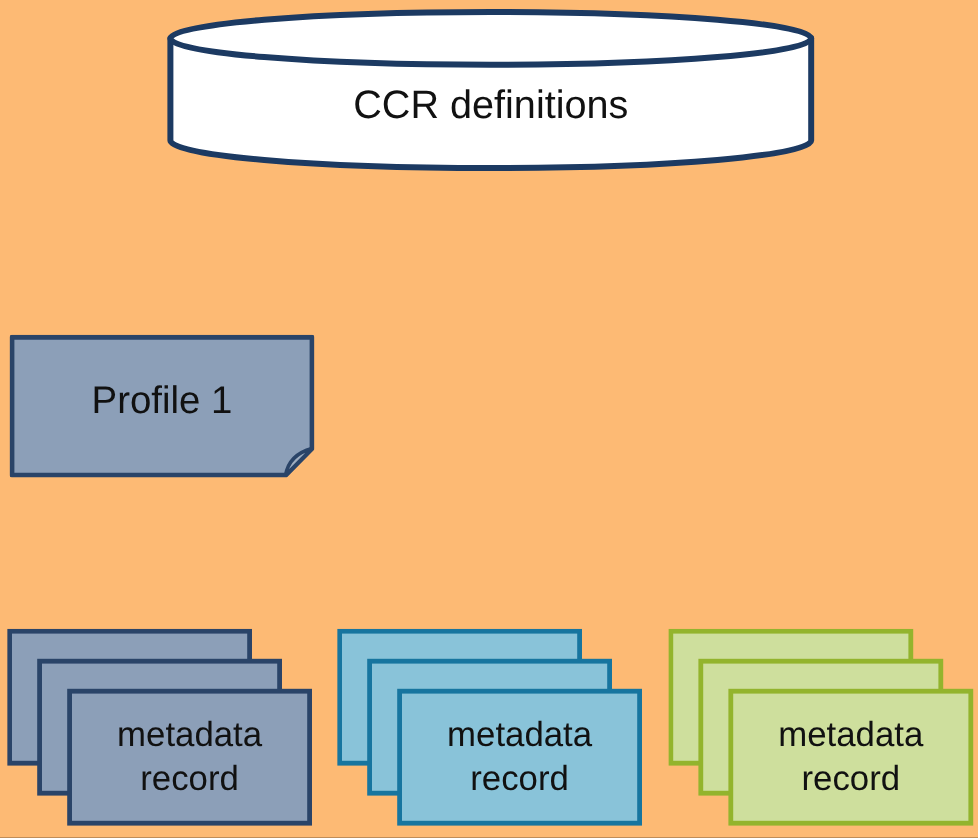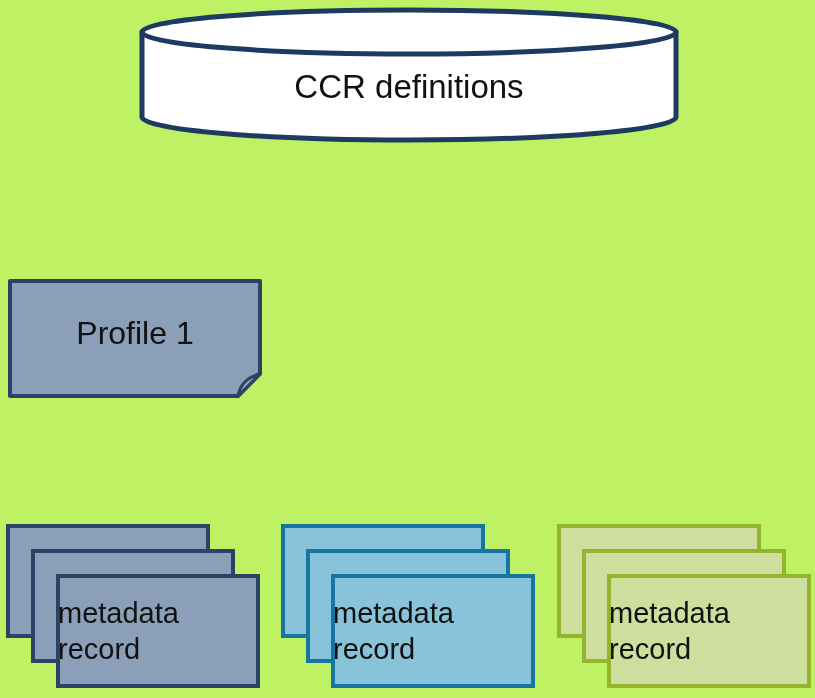"CCR definitions" div.canvas { background: #bef264 -> #fdba74 }
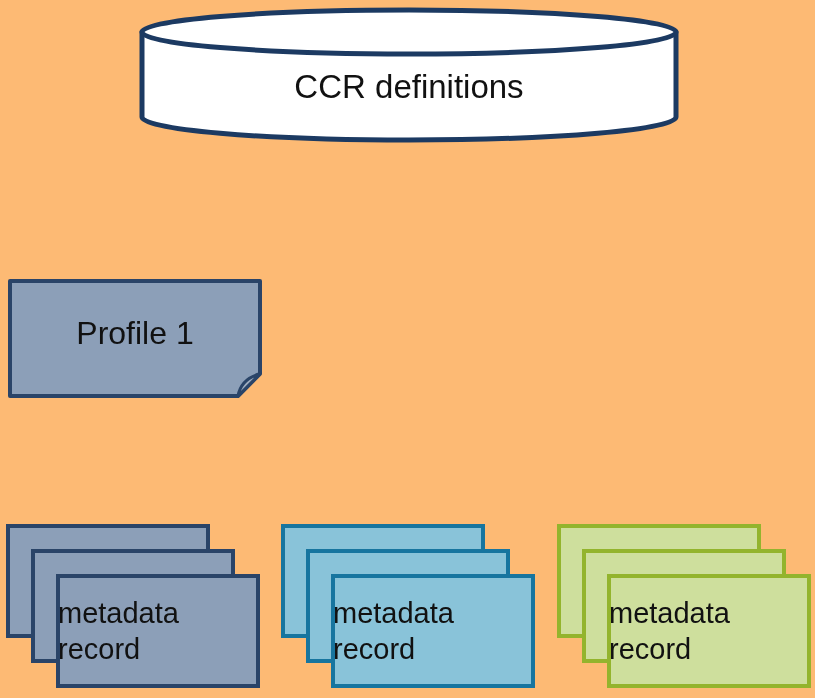"metadata record" .record-label { text-align: none -> center }
